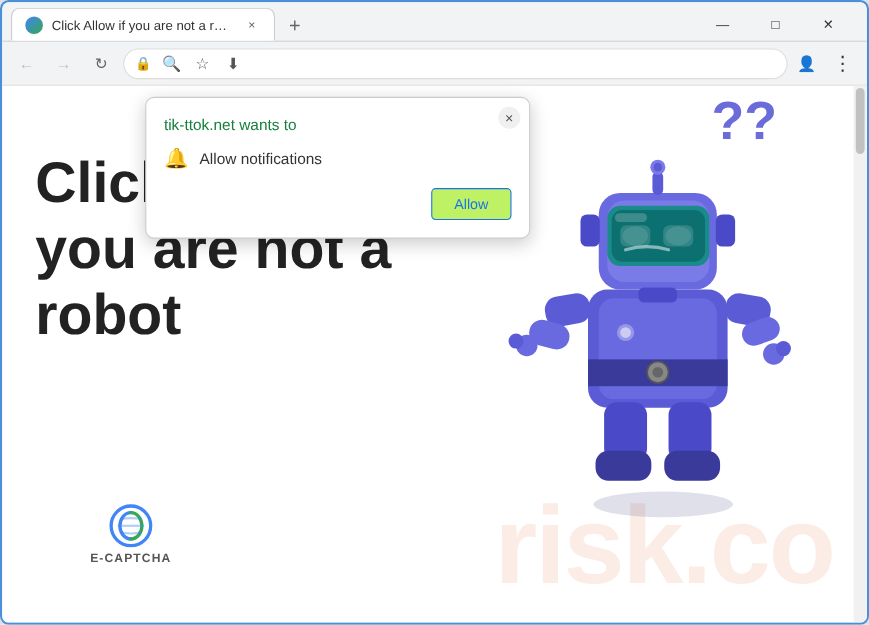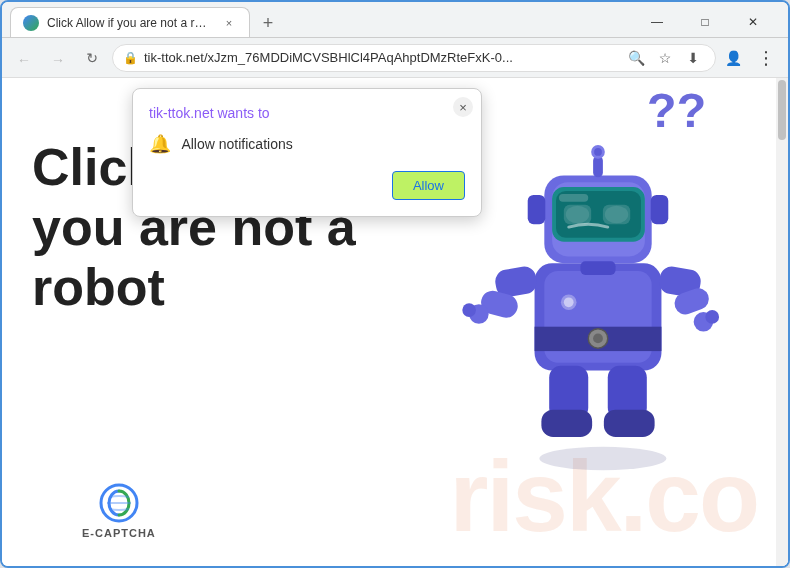"tik-ttok.net/xJzm_76MDDiMCVSBHlCl4PAqAhp" span.url-text { html: <span>tik-ttok.net/xJzm_76MDDiMCVSBHlCl4PAqAhptDMzRteFxK-0...</span> -> none }
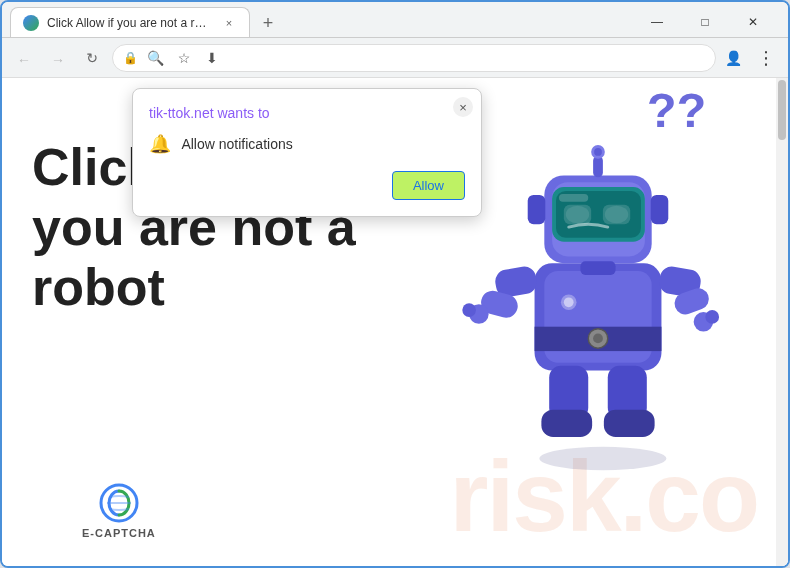"tik-ttok.net wants to" .dialog-title { color: #8b5cf6 -> #15803d }
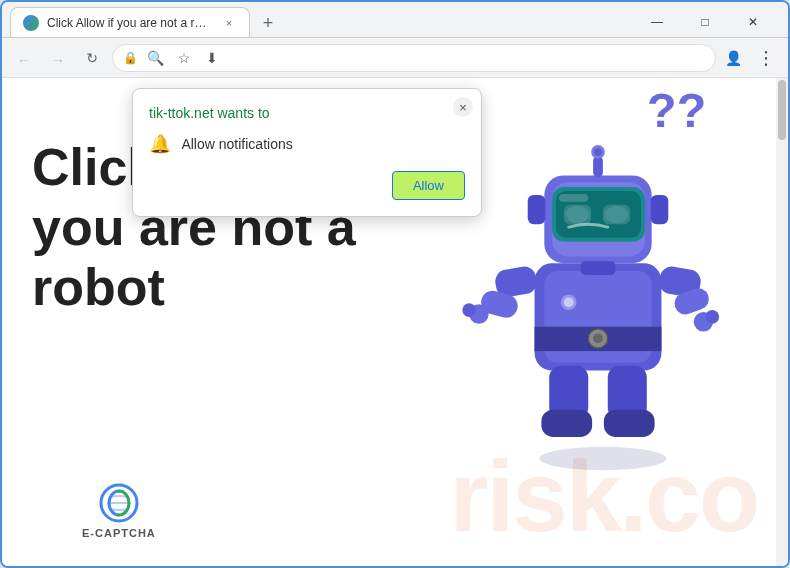"E-CAPTCHA" .ecaptcha { bottom: 27px -> 52px }
